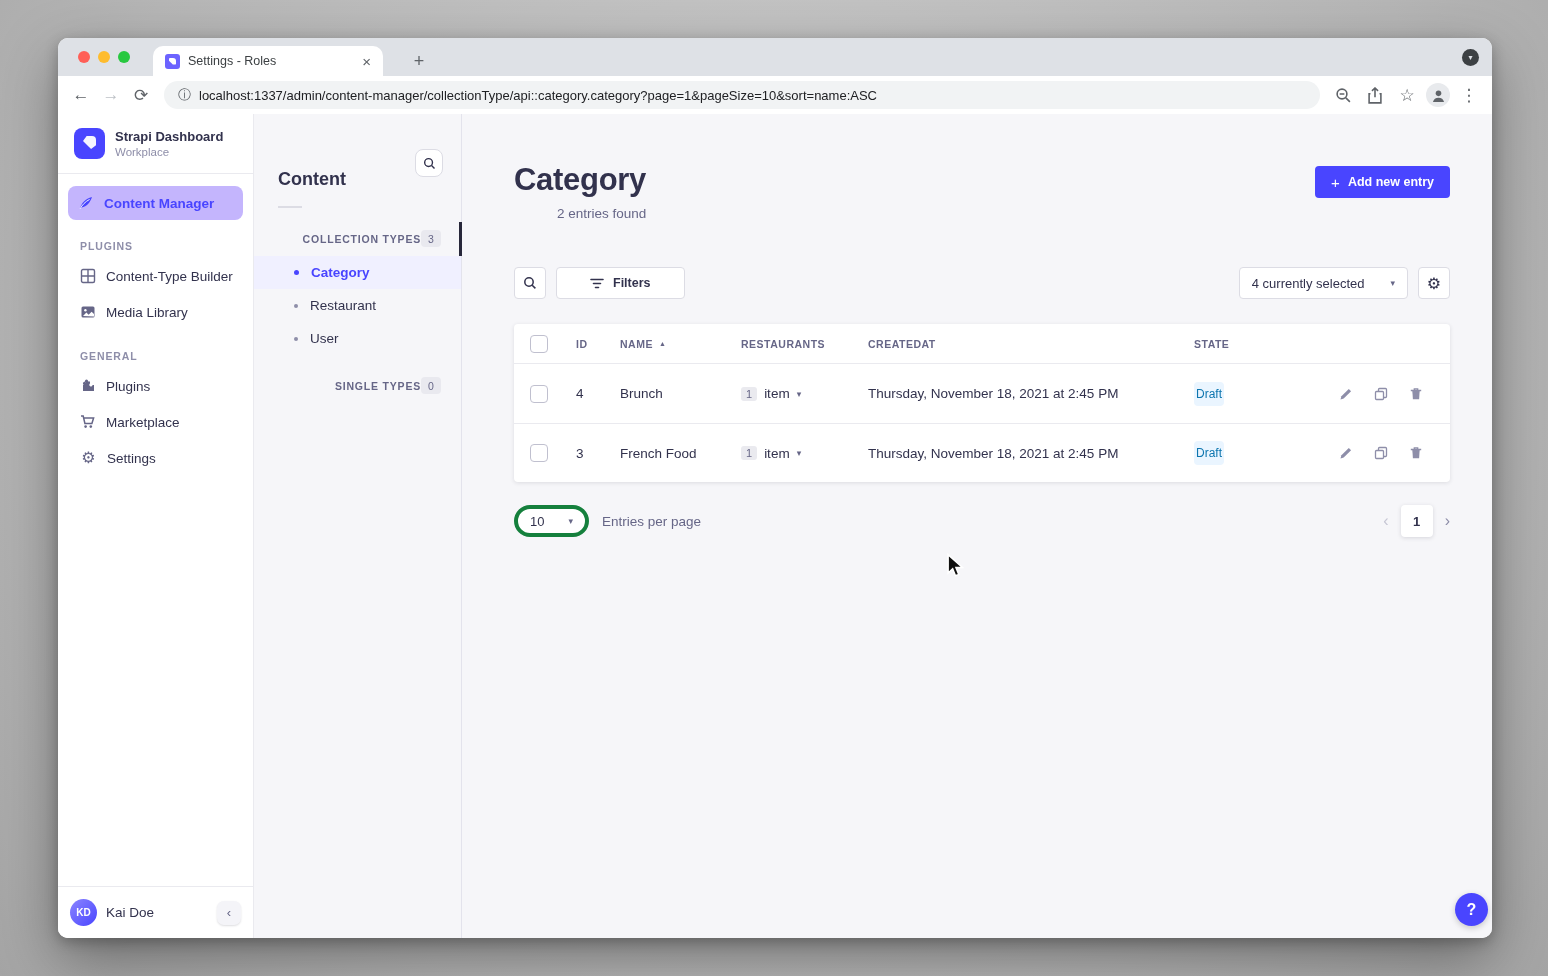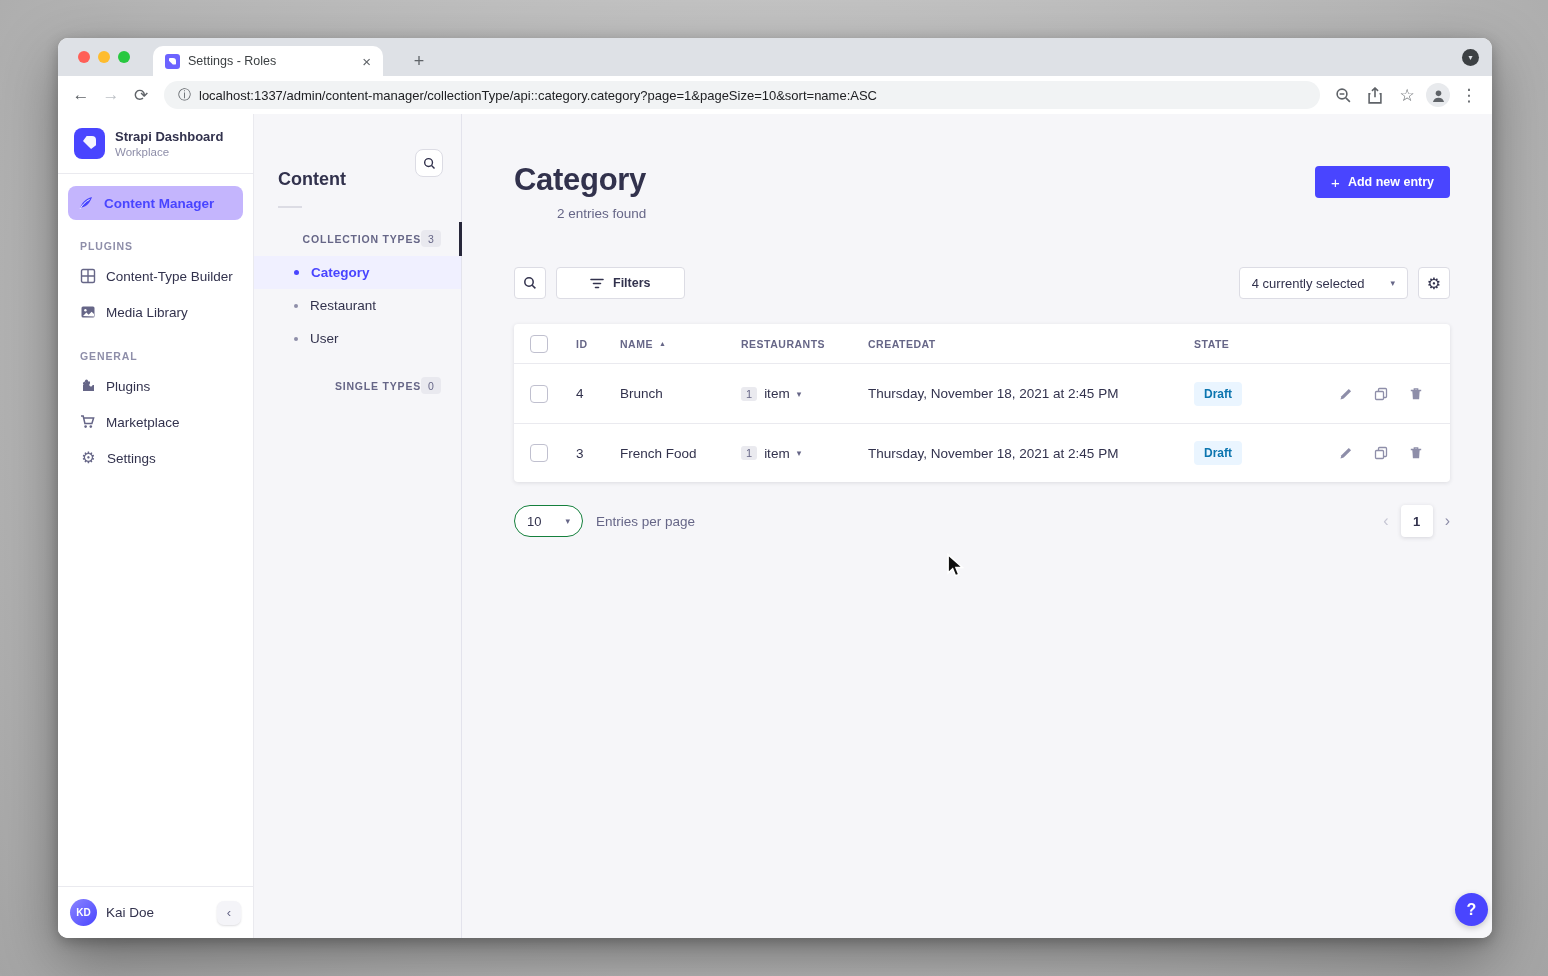"Draft" .state-badge { font-weight: bold -> normal; padding: 5px 10px -> 5px 2px }
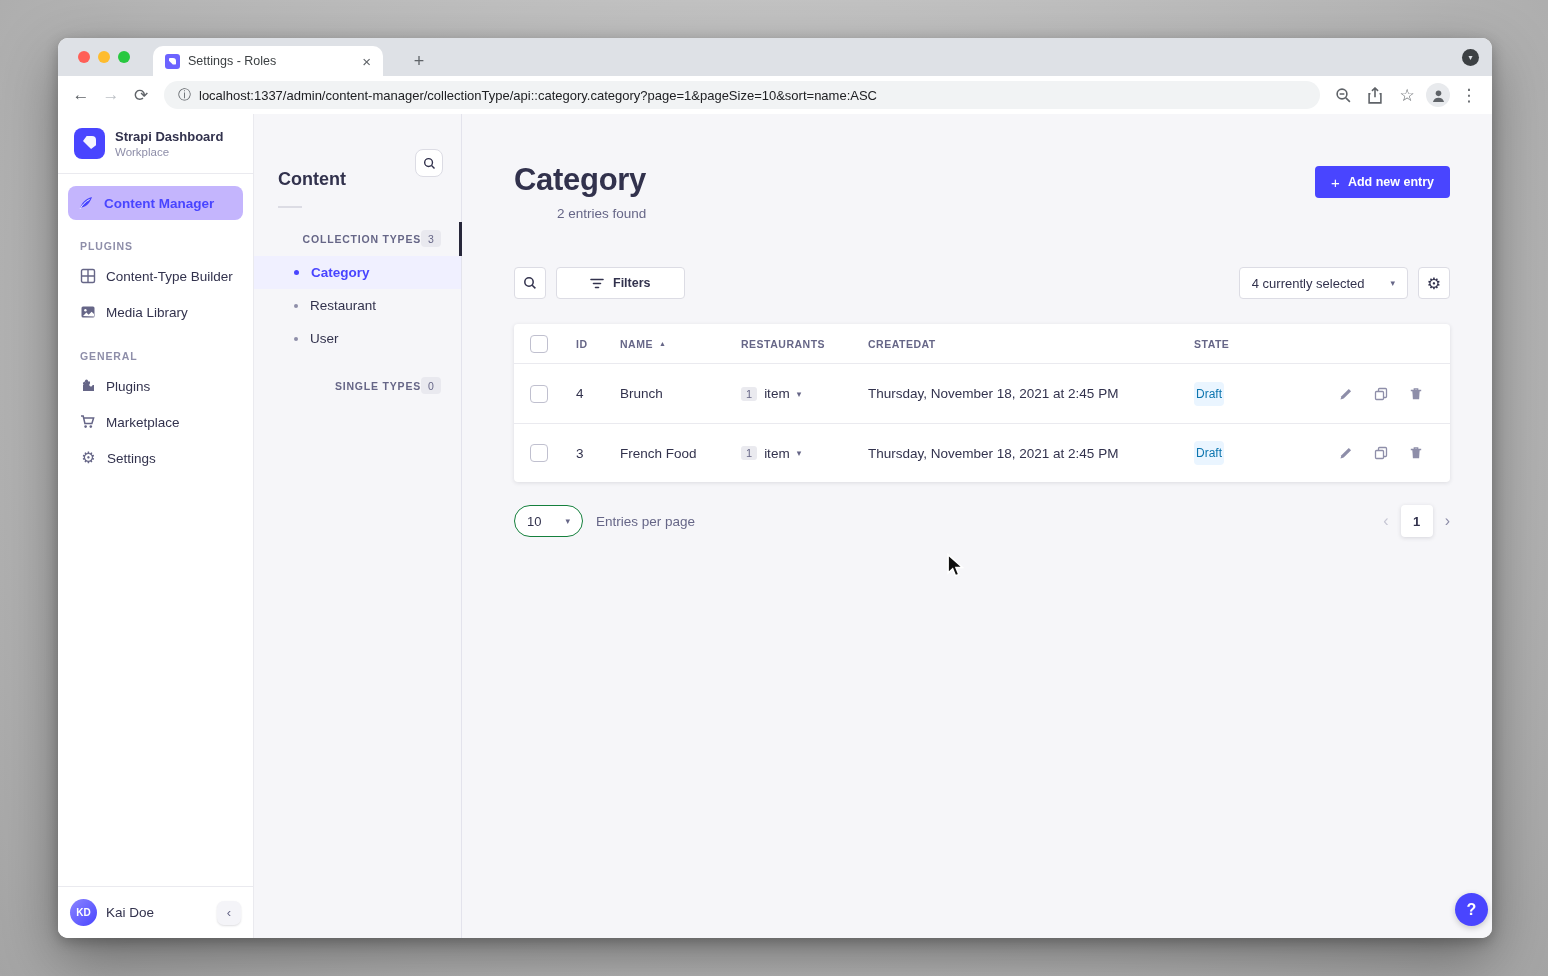"10" .pp-select { border: 1px solid #15803d -> 4px solid #15803d }
